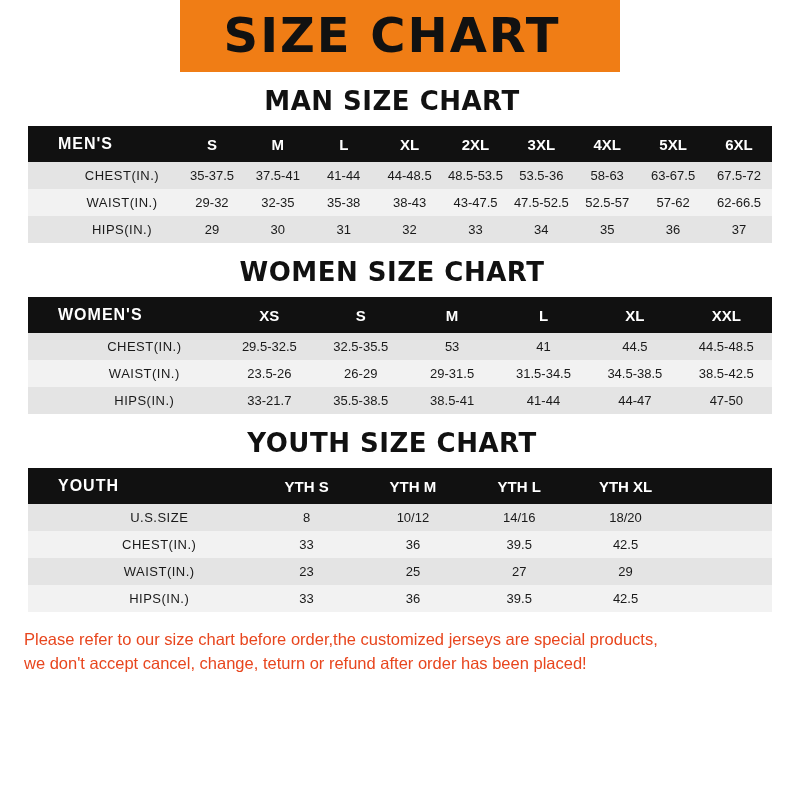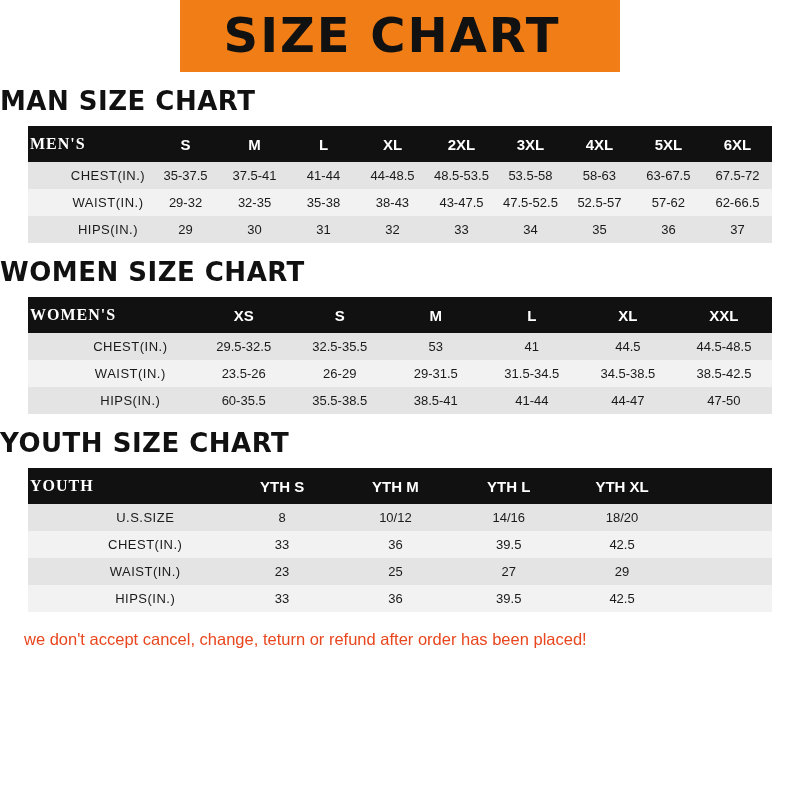"MAN SIZE CHART" .section-title { text-align: none -> center }
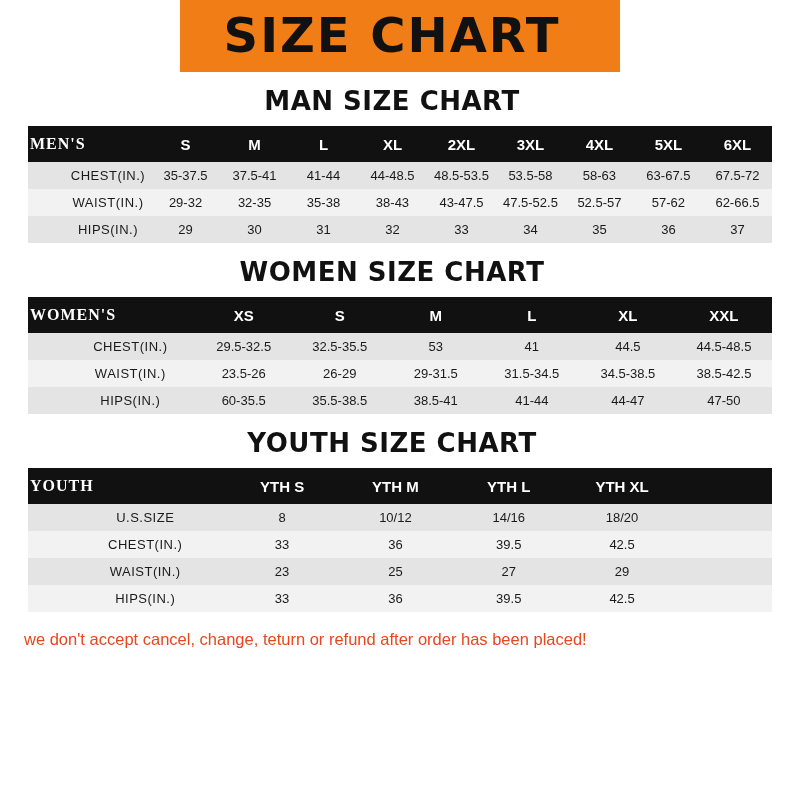"MEN'S" table.size-table thead th.corner { font-family: Liberation Serif, serif -> Liberation Sans, sans-serif; padding-left: 2px -> 30px }
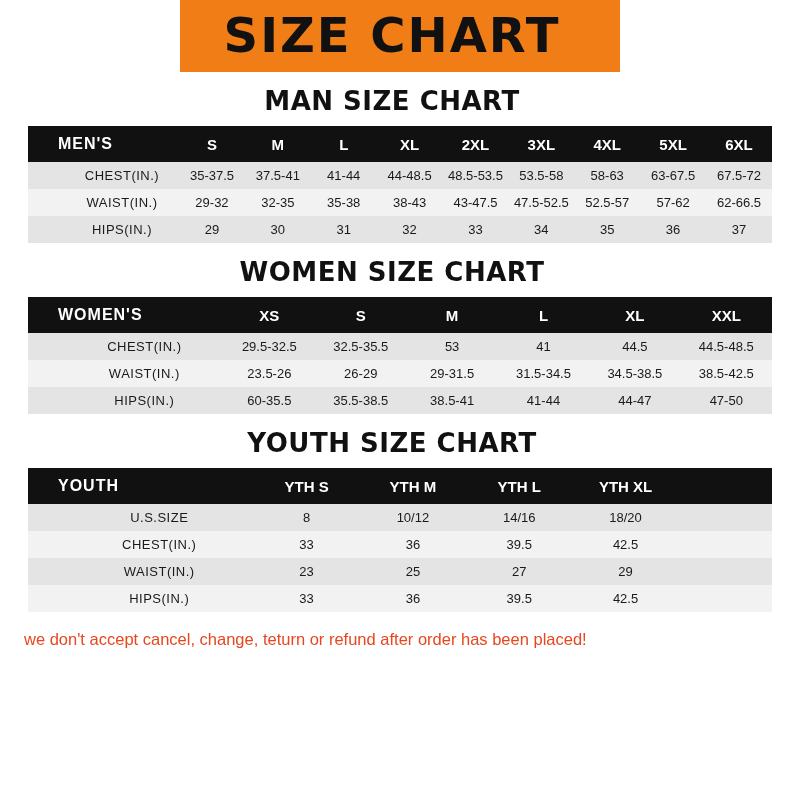"53.5-58" td { text: 53.5-58 -> 53.5-36 }
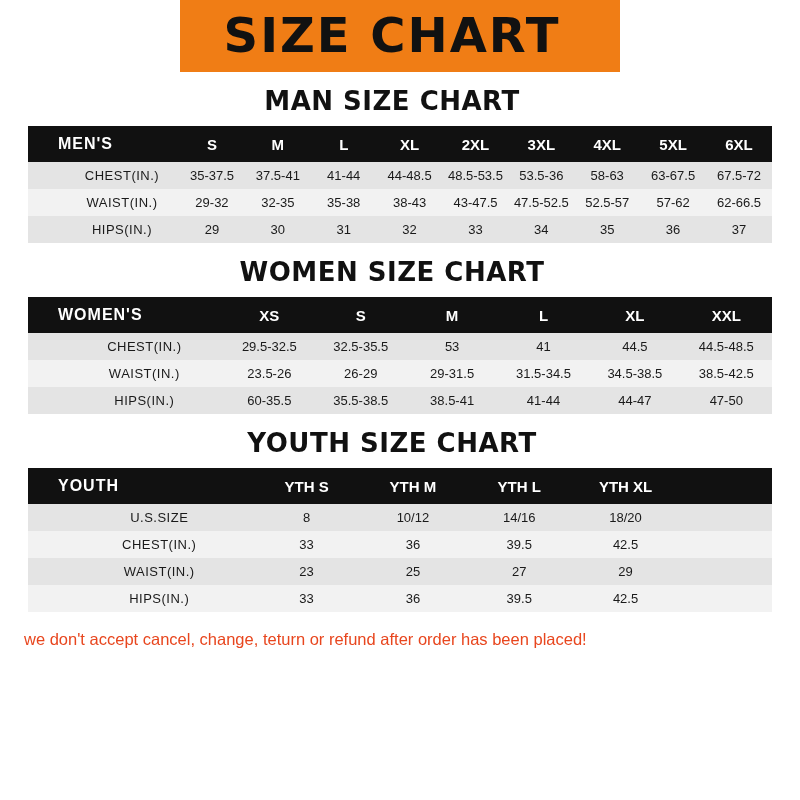"60-35.5" td { text: 60-35.5 -> 33-21.7 }
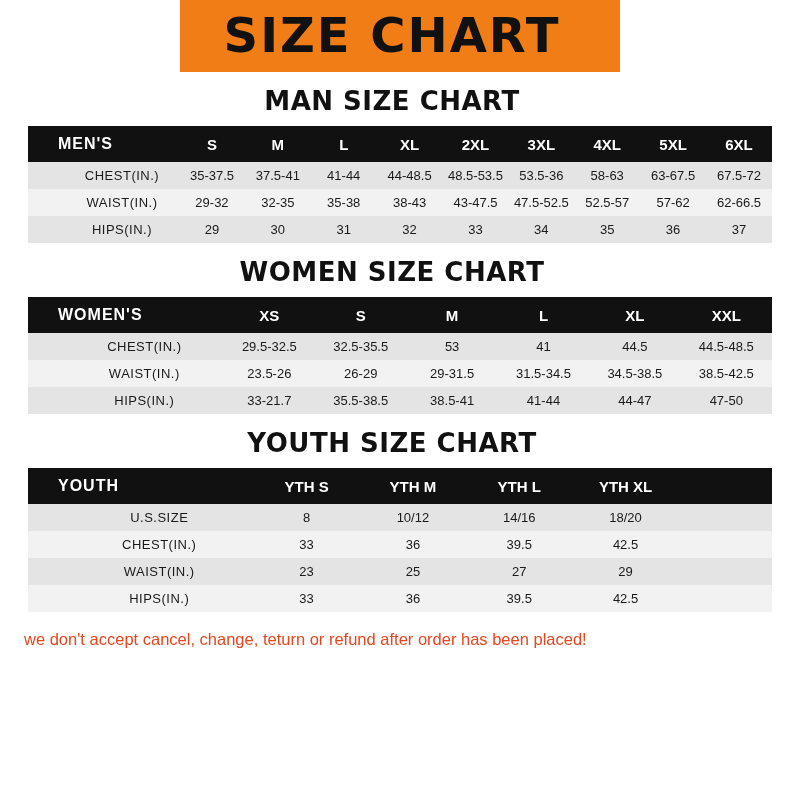"Please refer to our size" div { html: none -> <div>Please refer to our size chart before order,the customized jerseys are special products,</div> }
